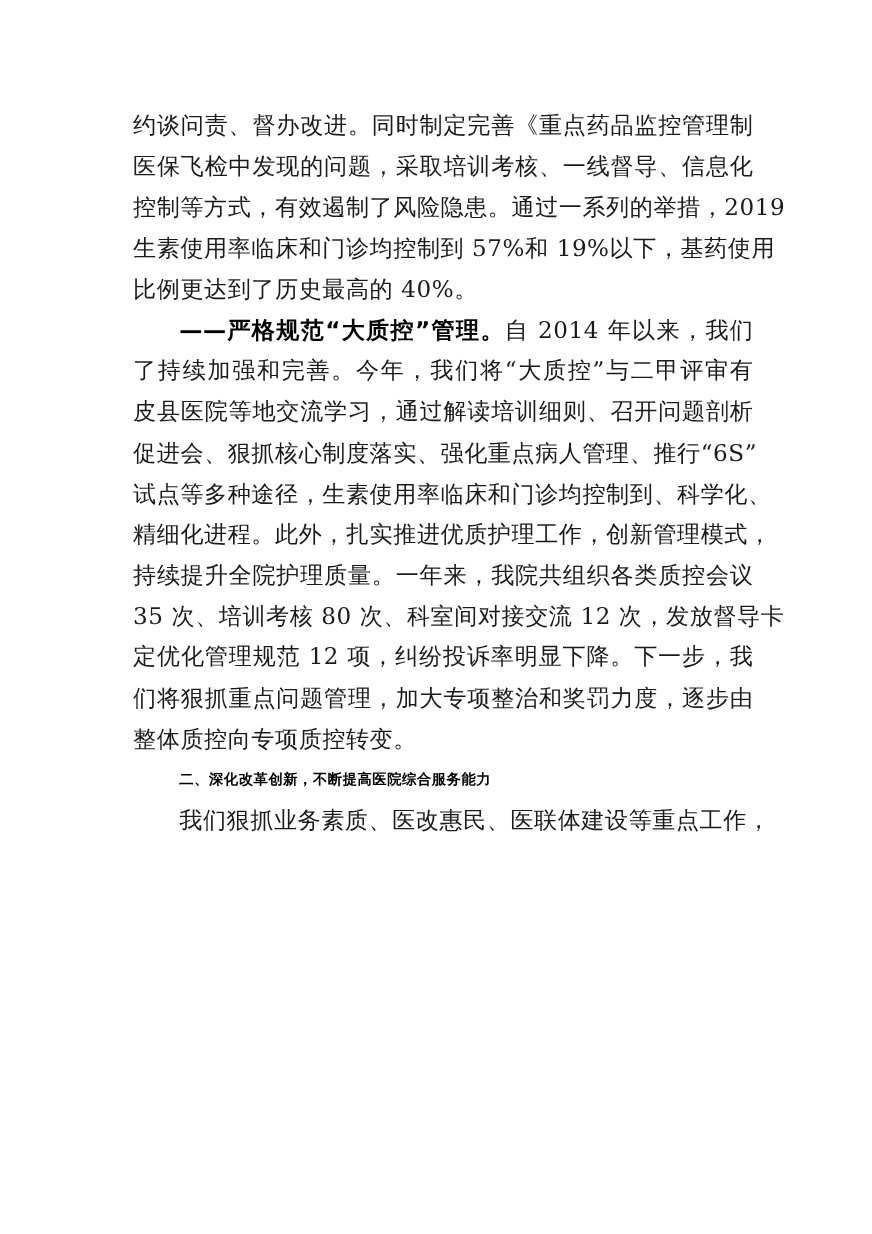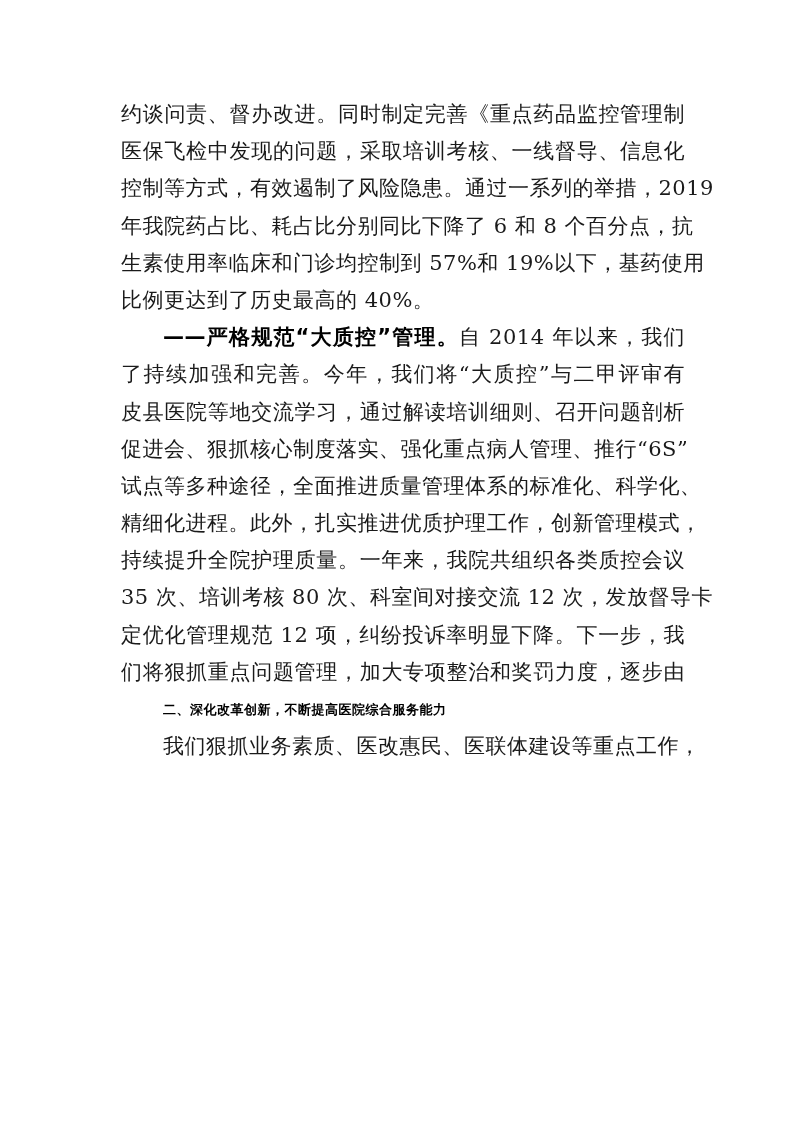"年我院药占比、耗占比分别同比下降了 6 和 8 个百分点，抗" div.line { html: <div>年我院药占比、耗占比分别同比下降了 6 和 8 个百分点，抗</div> -> none }
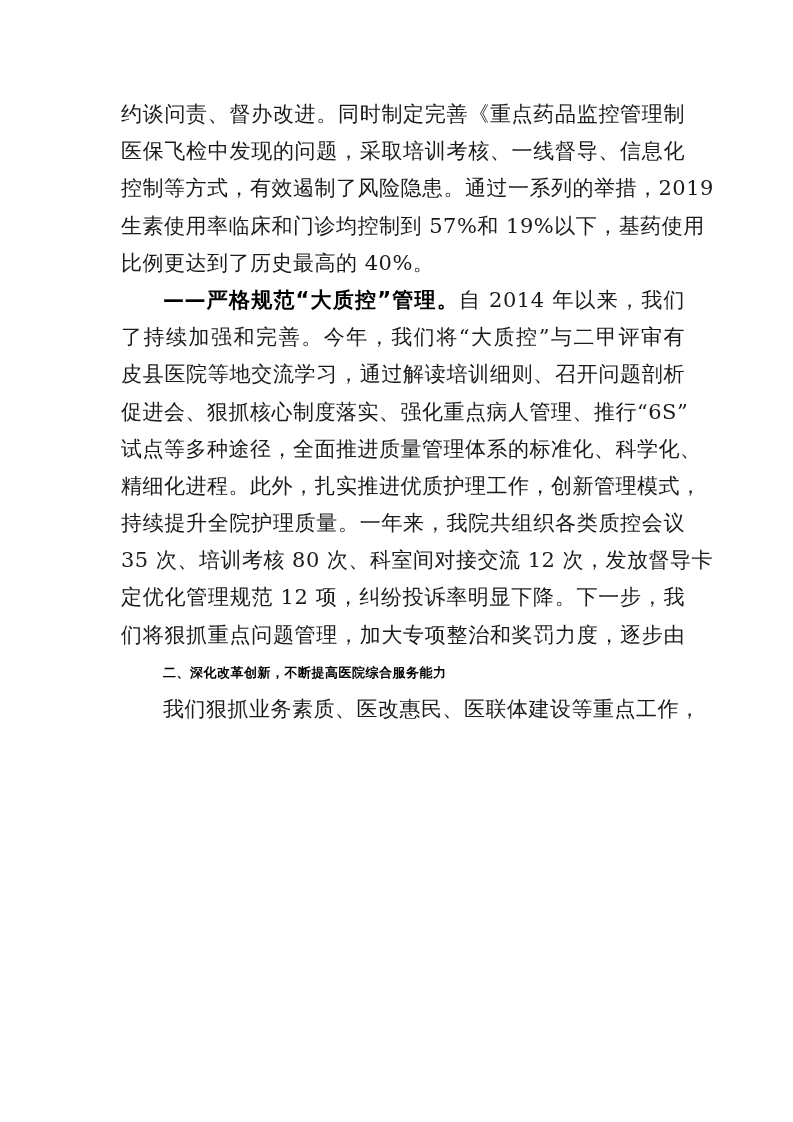"试点等多种途径，全面推进质量管理体系的标准化、科学化、" div.line { text: 全面推进质量管理体系的标准化 -> 生素使用率临床和门诊均控制到 }
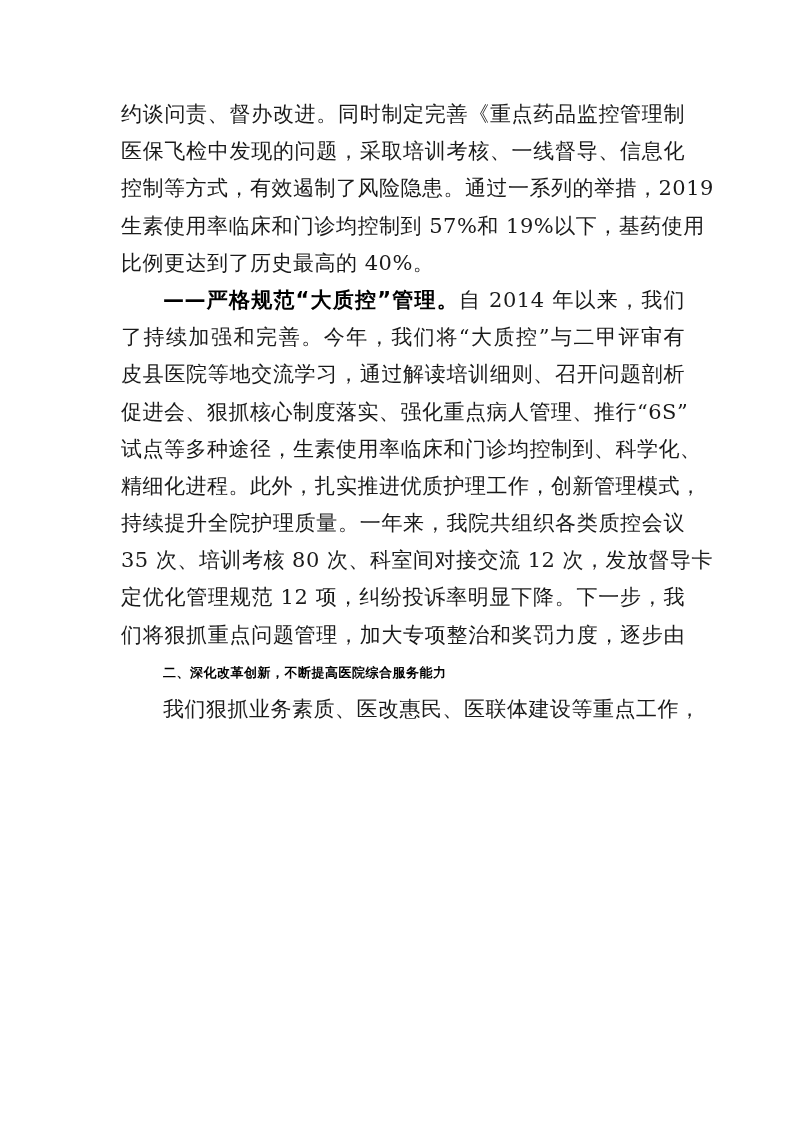"整体质控向专项质控转变。" div.line { html: none -> <div>整体质控向专项质控转变。</div> }
